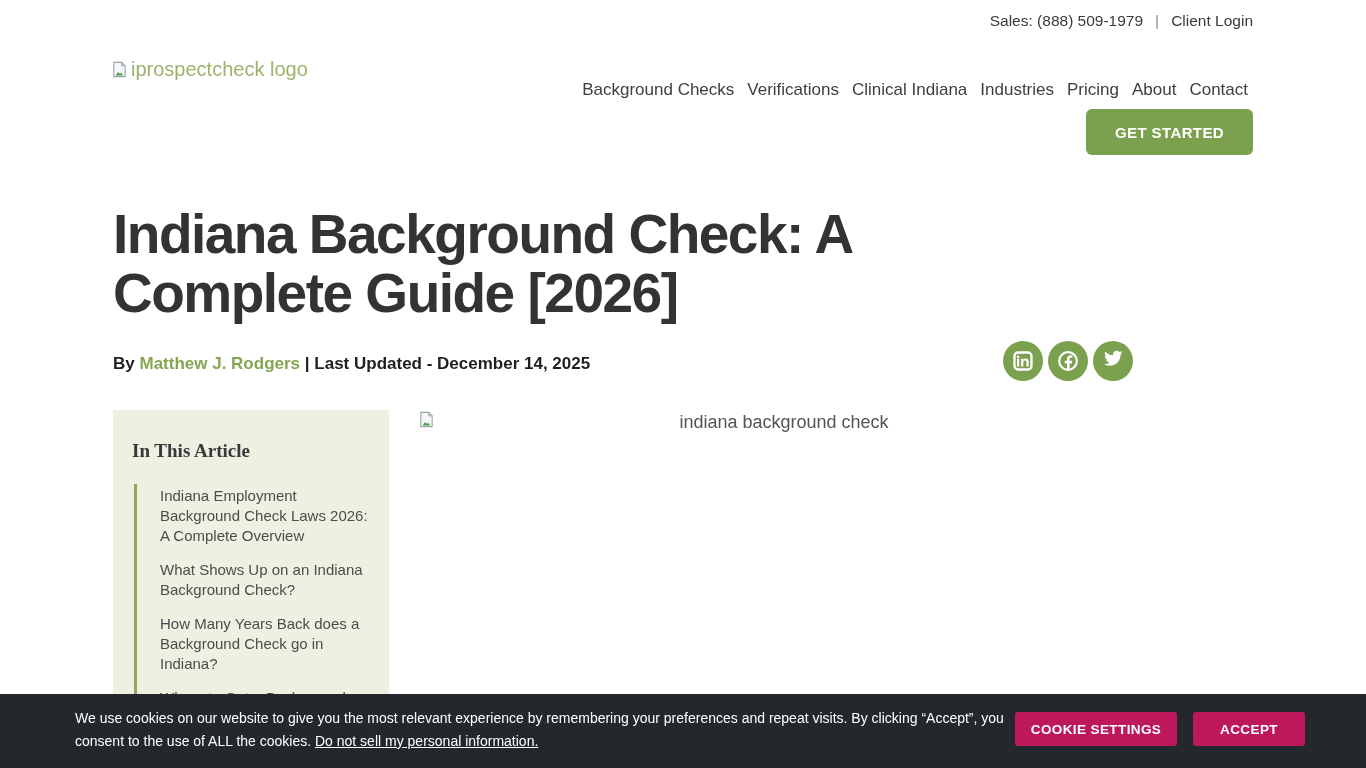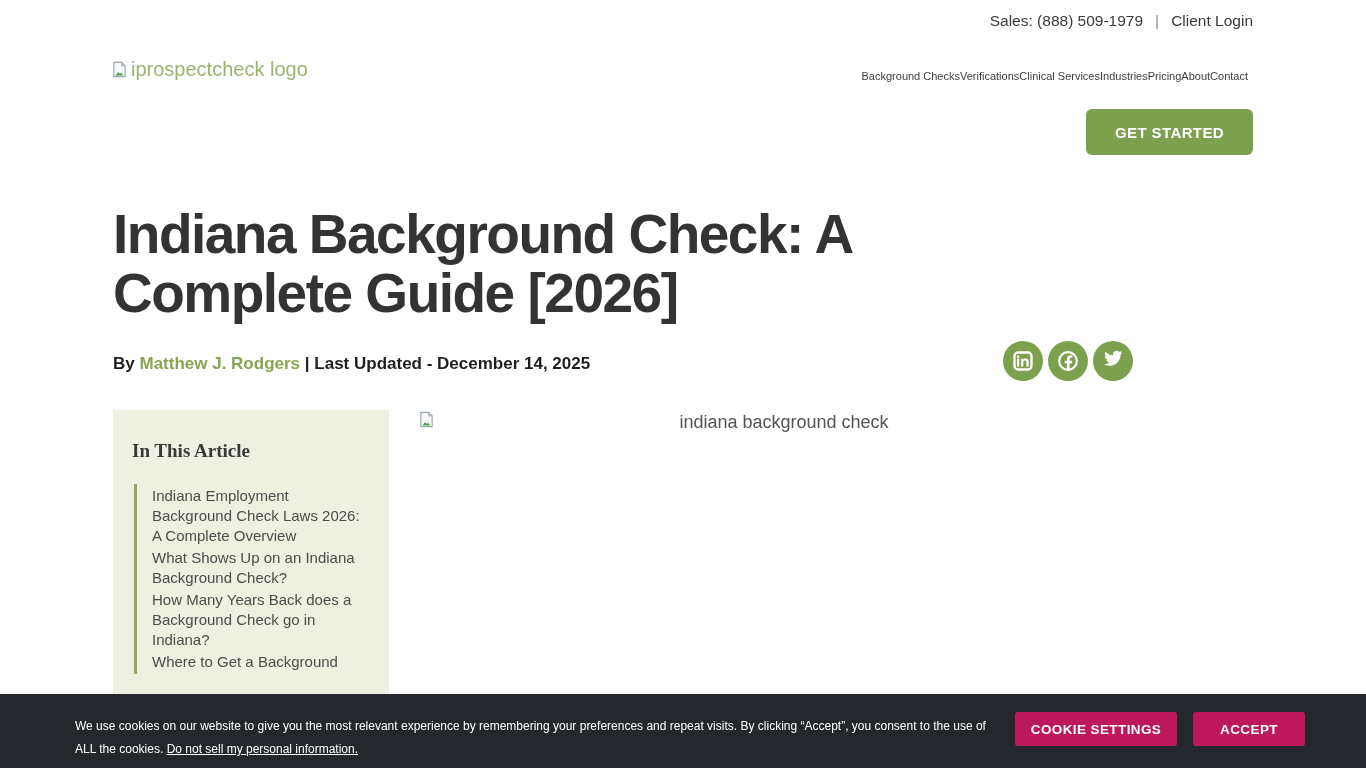"Background Checks" .nav { font-size: 11px -> 17px; gap: 0 -> 13px; top: 70px -> 80px }
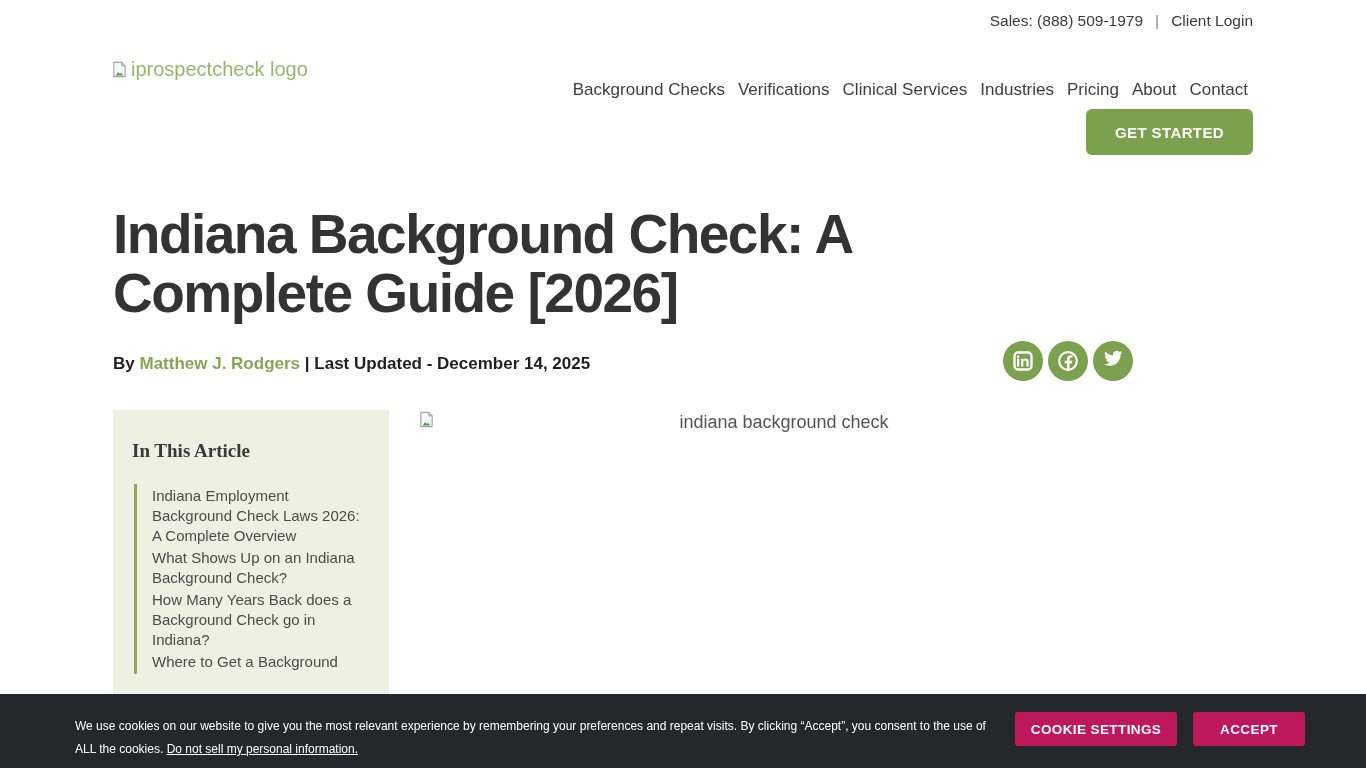"Clinical Services" a { text: Services -> Indiana }
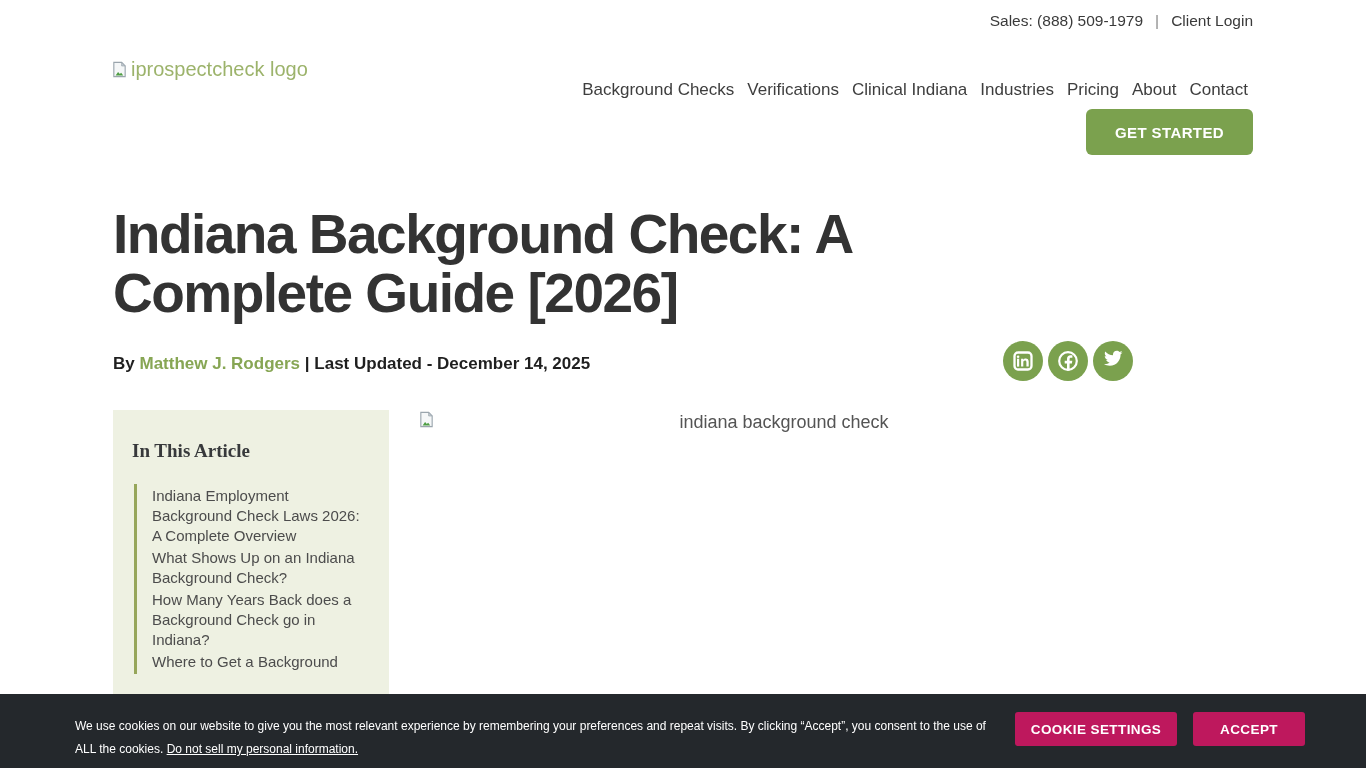"Indiana Employment Background Check Laws" .toc-list { gap: 2px -> 14px; padding: 2px 0 2px 15px -> 2px 0 2px 23px }
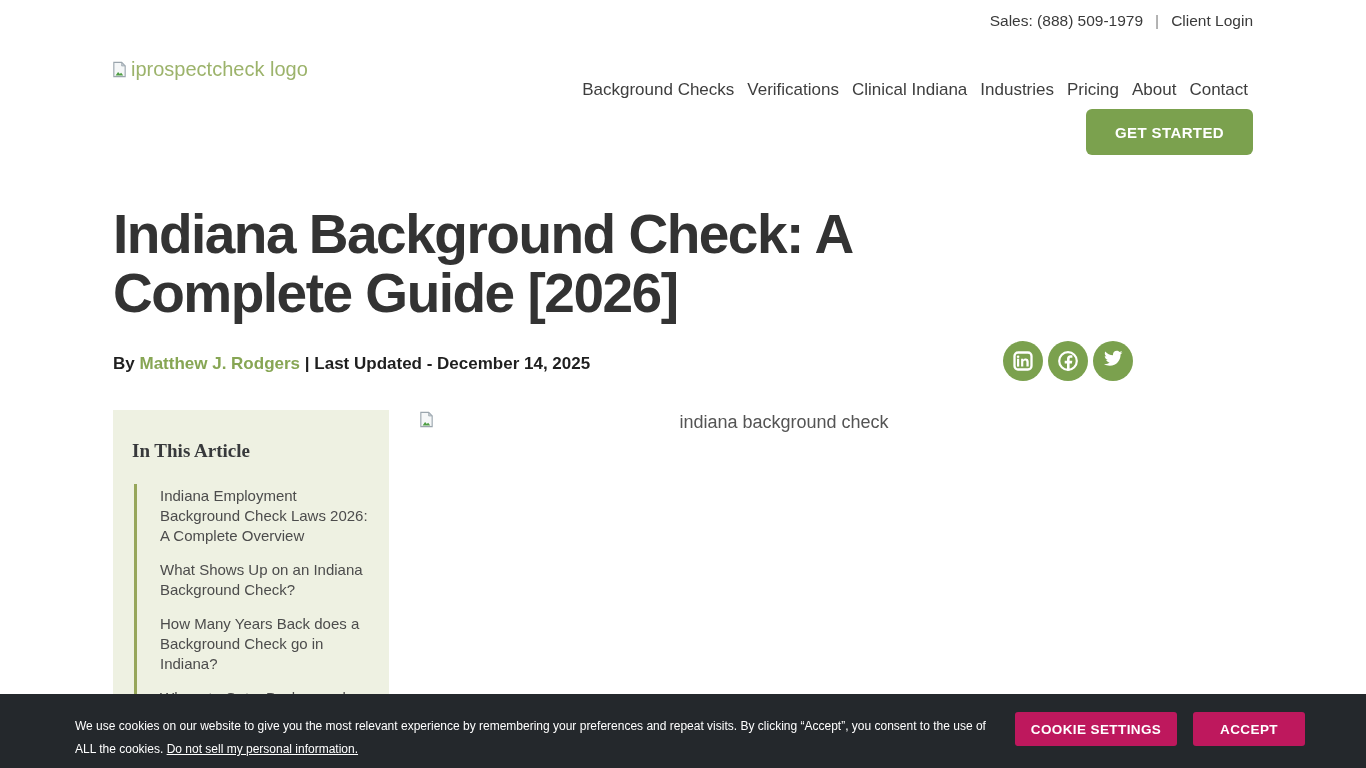"We use cookies on our" .cookie-text { font-size: 12px -> 14px; top: 23px -> 15px }
